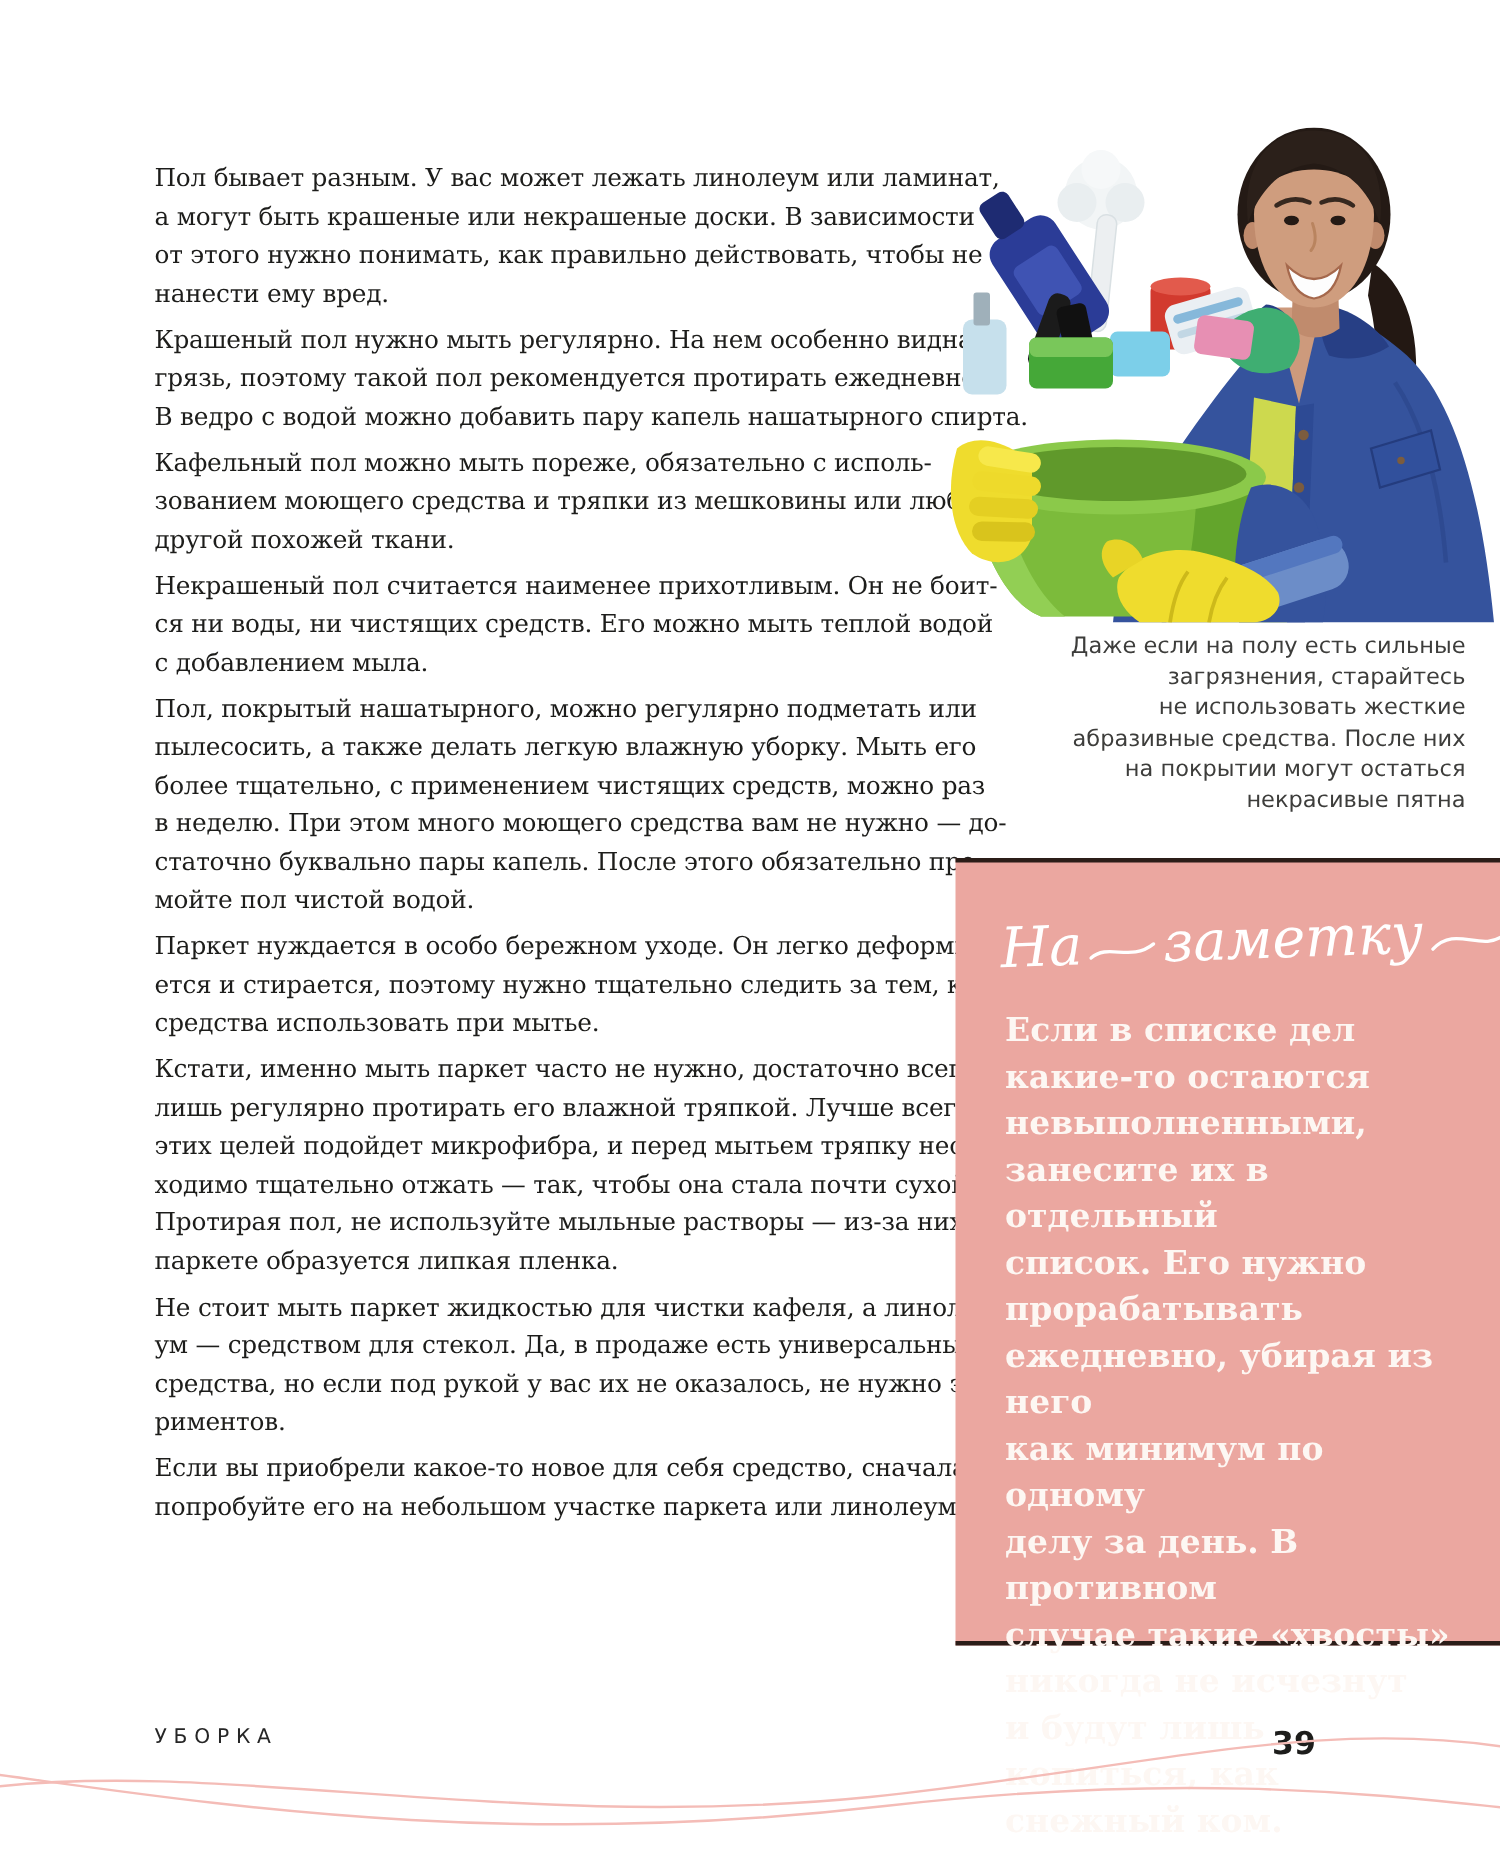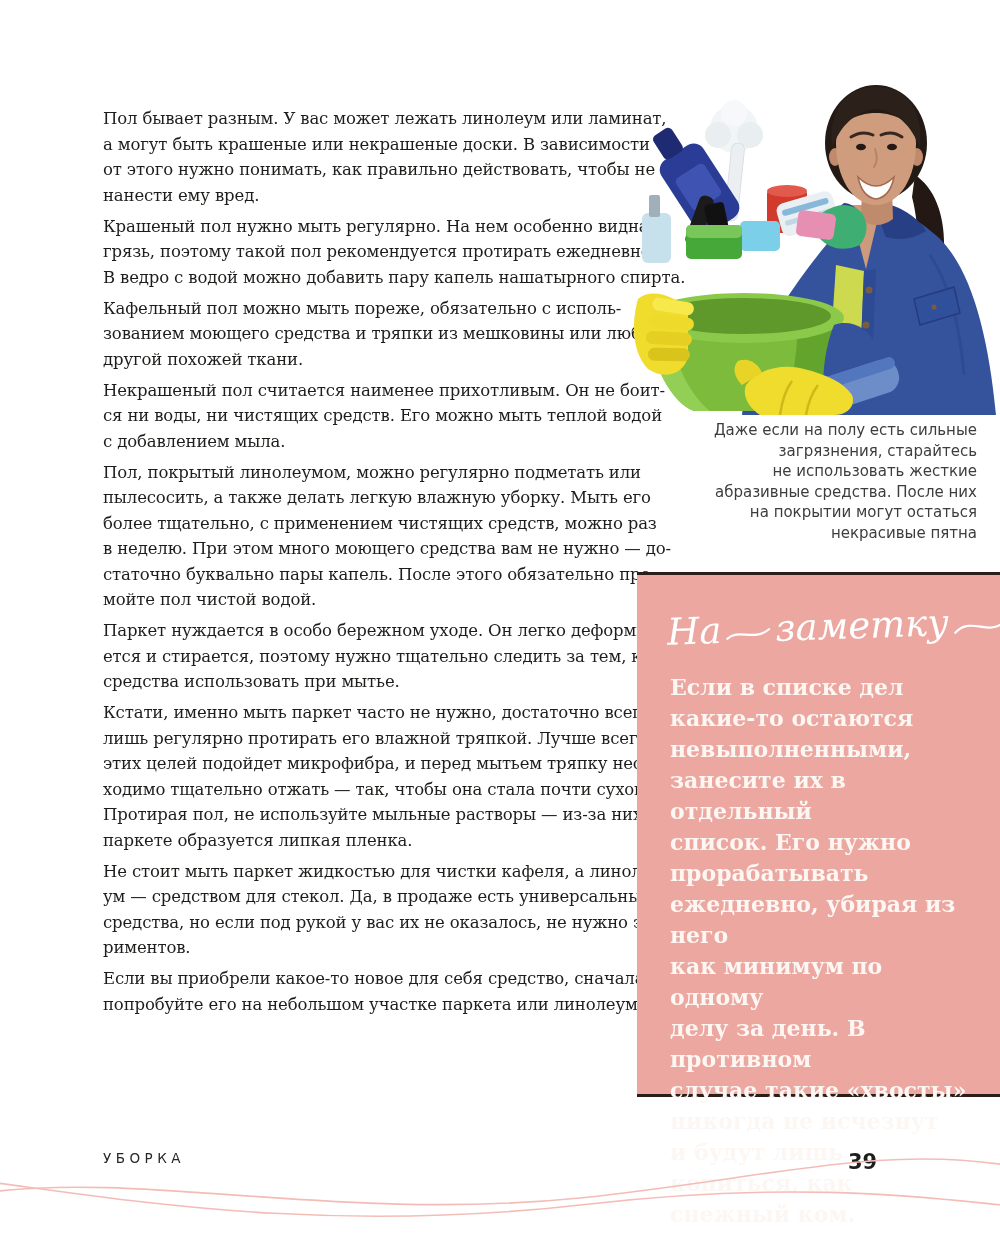"Пол, покрытый линолеумом," strong { text: линолеумом -> нашатырного }
